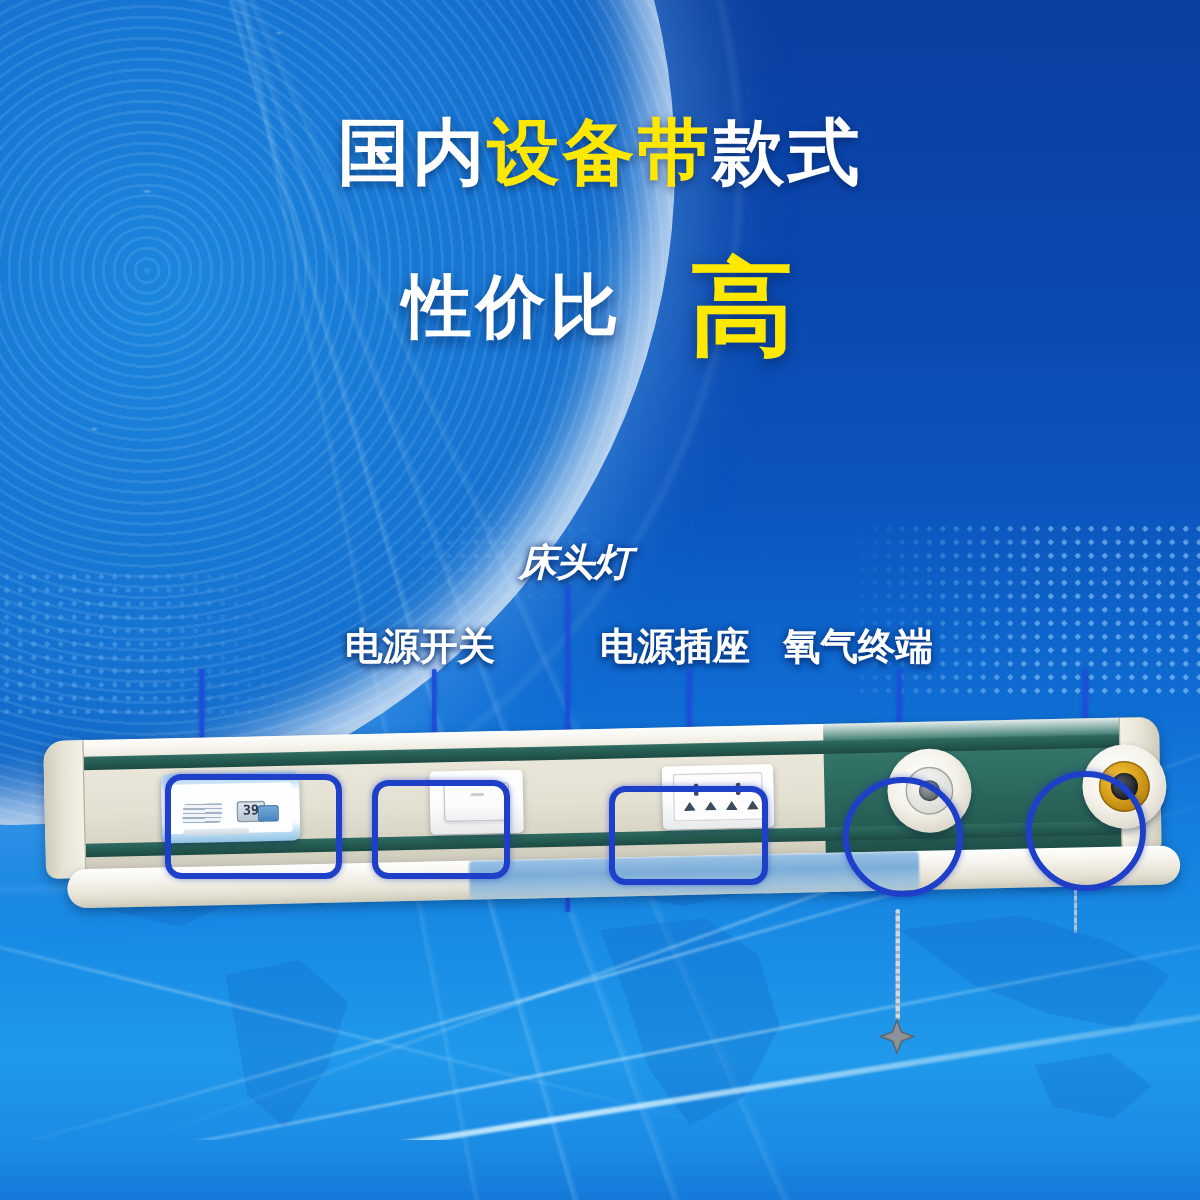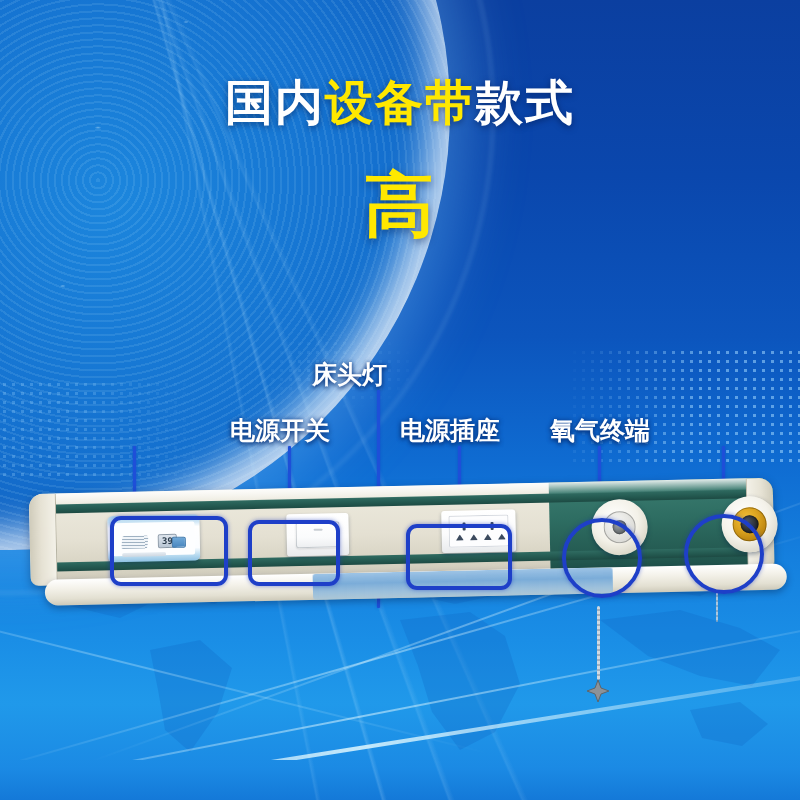"性价比" span.sub-white { html: none -> <span>性价比</span> }
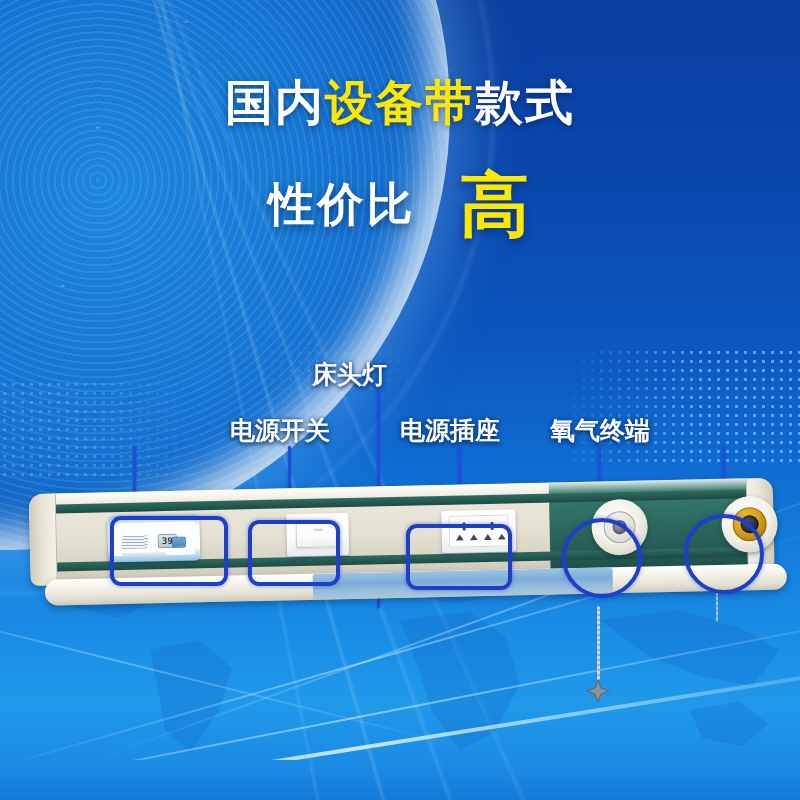"床头灯" div.callout-label { font-style: none -> italic; left: 312px -> 346px }
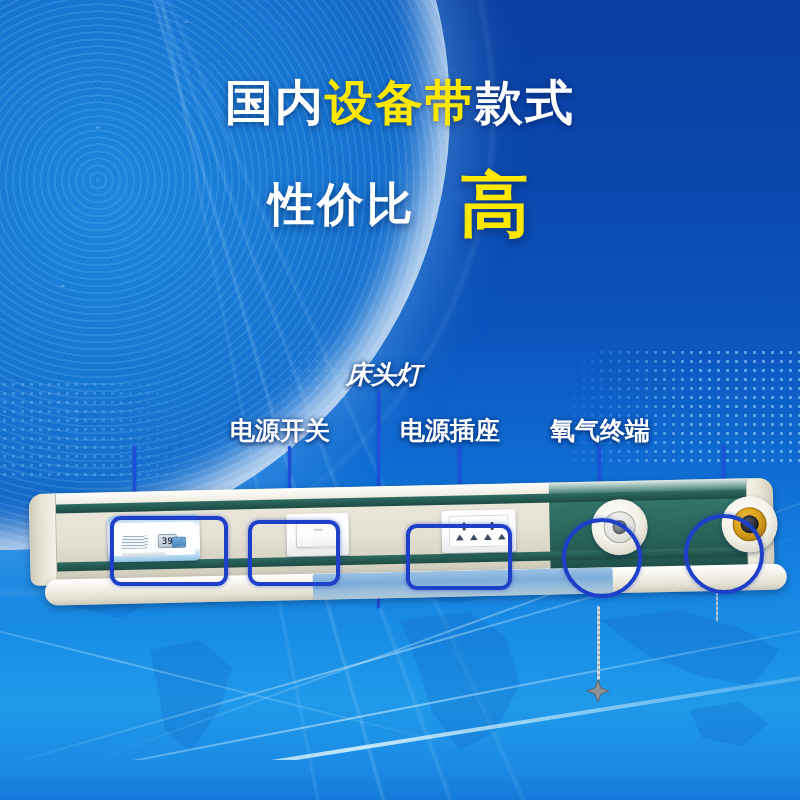"氧气终端" div.callout-label { left: 550px -> 522px }
